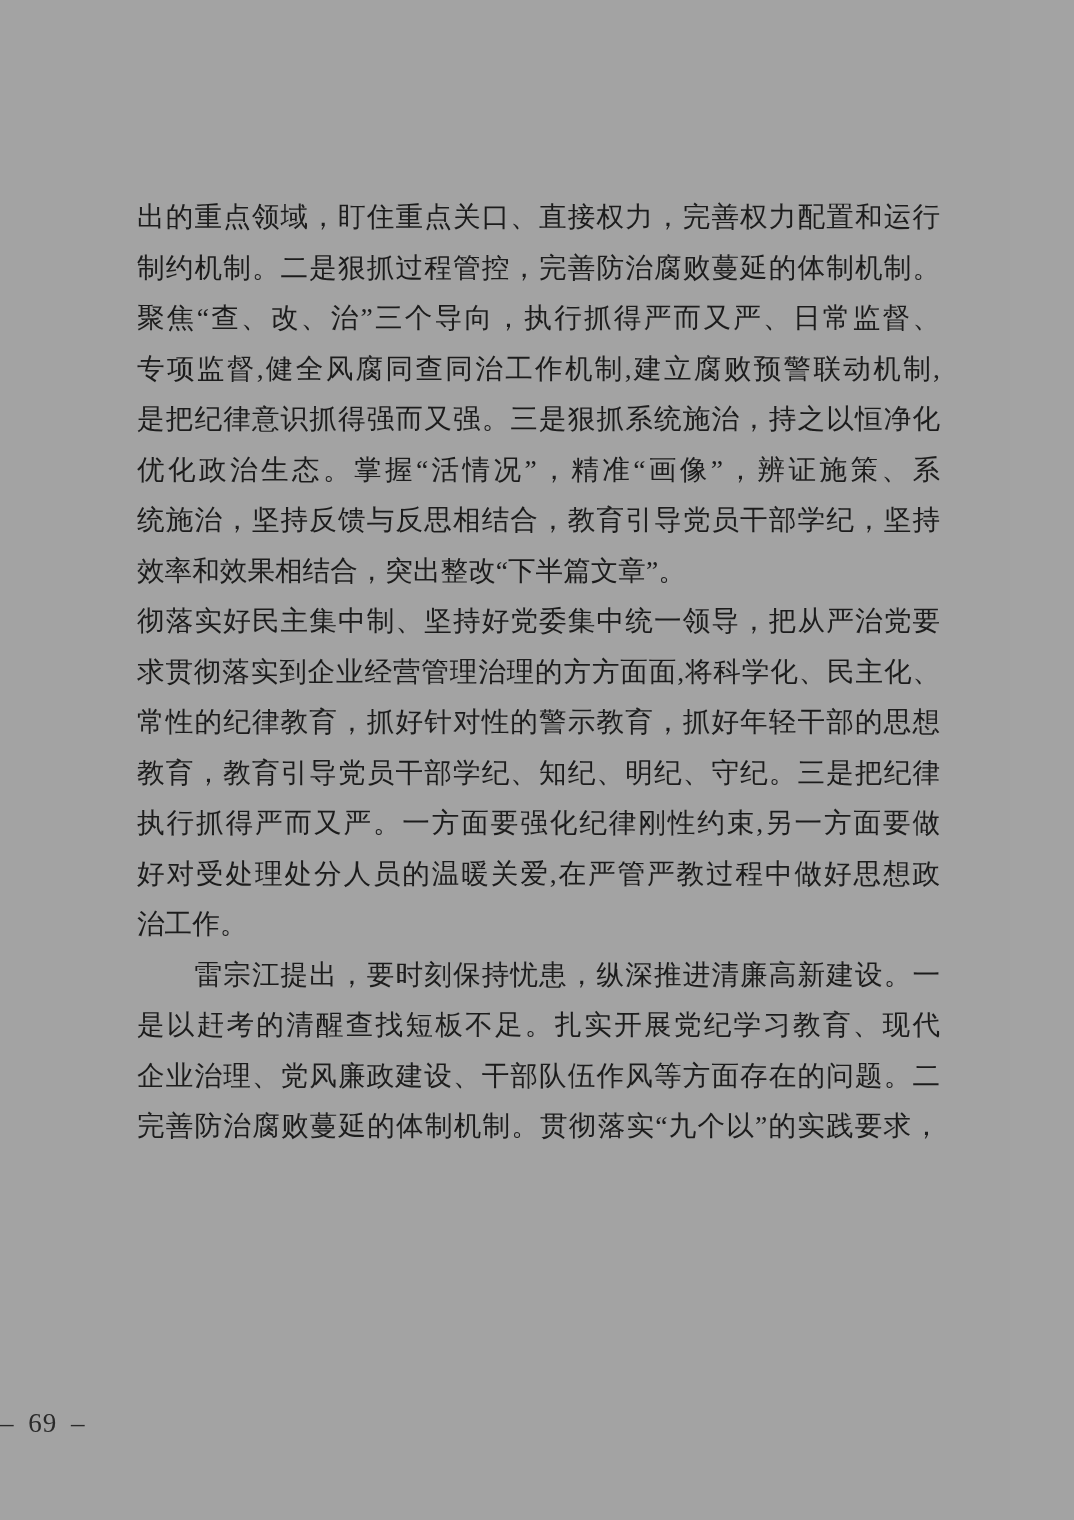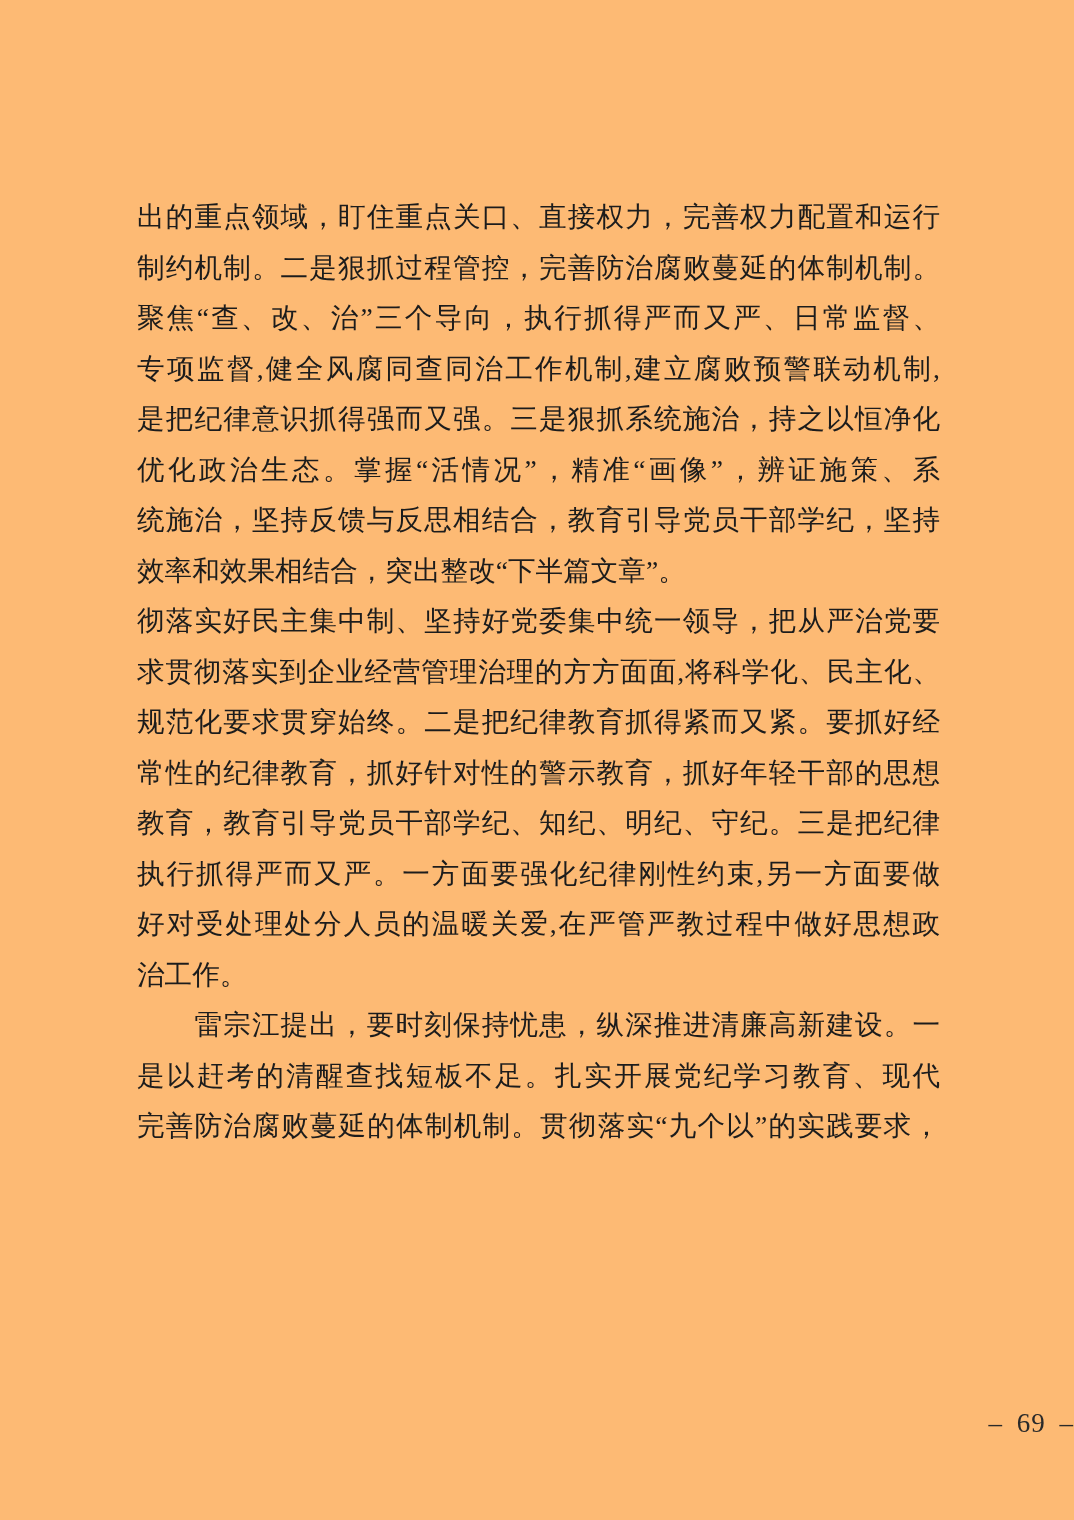"出的重点领域，盯住重点关口、直接权力，完善权力配置和运行" .page { background: #fdba74 -> #a3a3a3 }
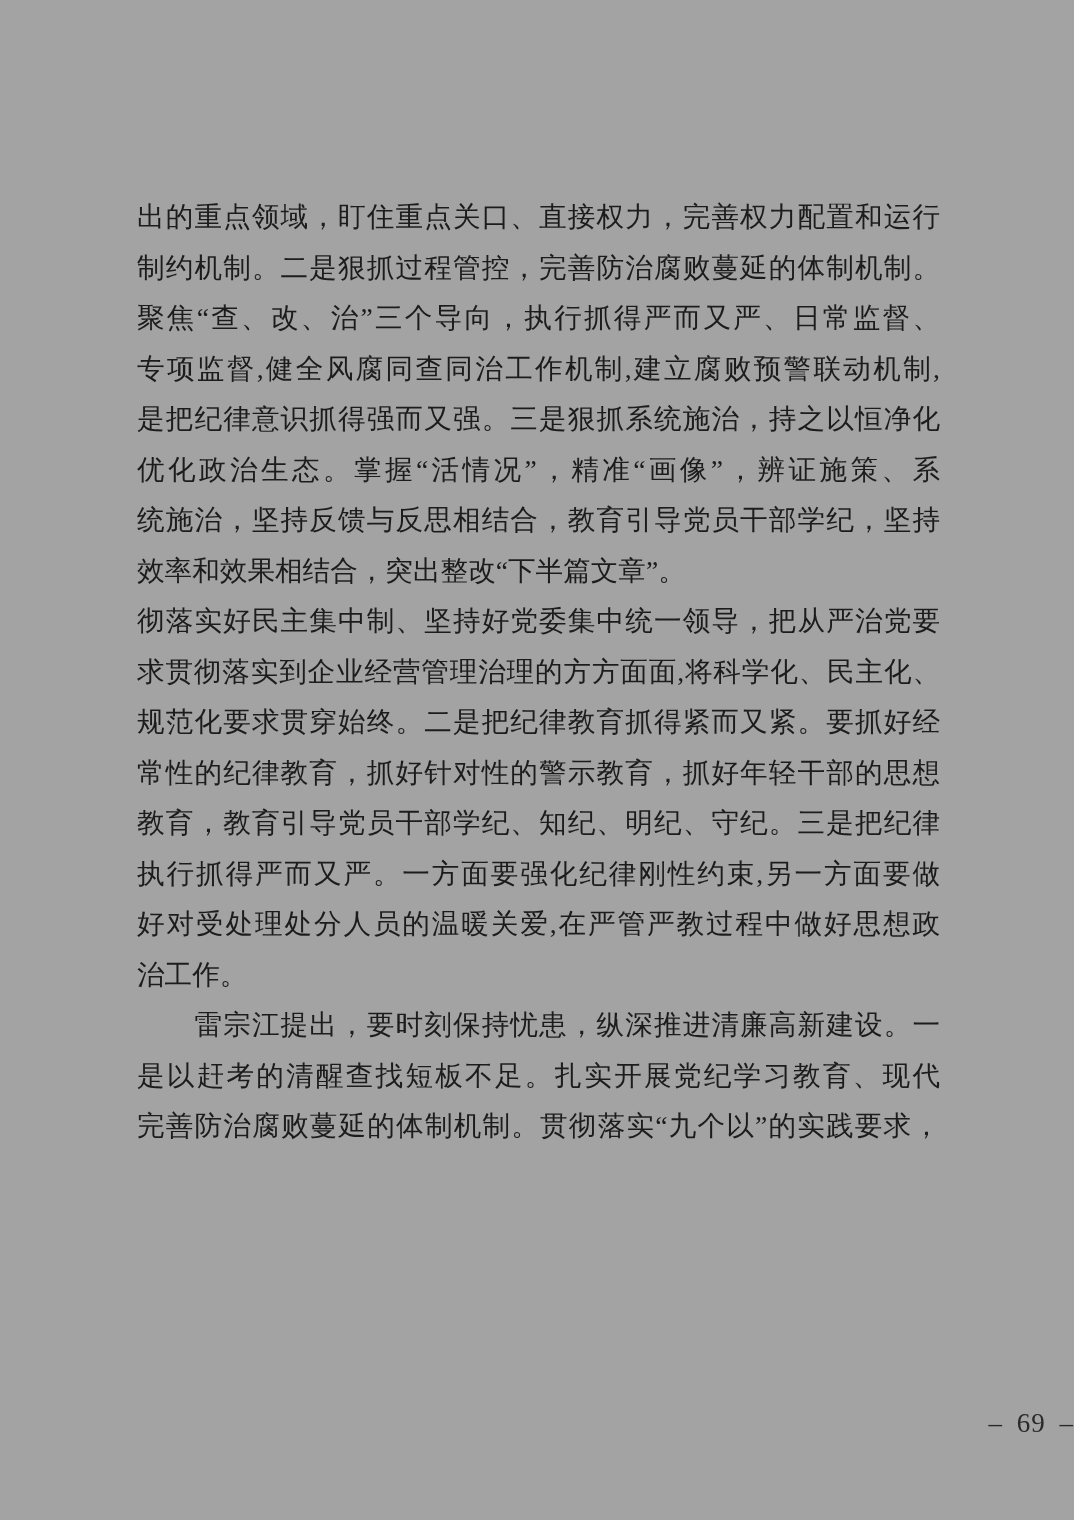"规范化要求贯穿始终。二是把纪律教育抓得紧而又紧。要抓好经" div.line { html: <div>规范化要求贯穿始终。二是把纪律教育抓得紧而又紧。要抓好经</div> -> none }
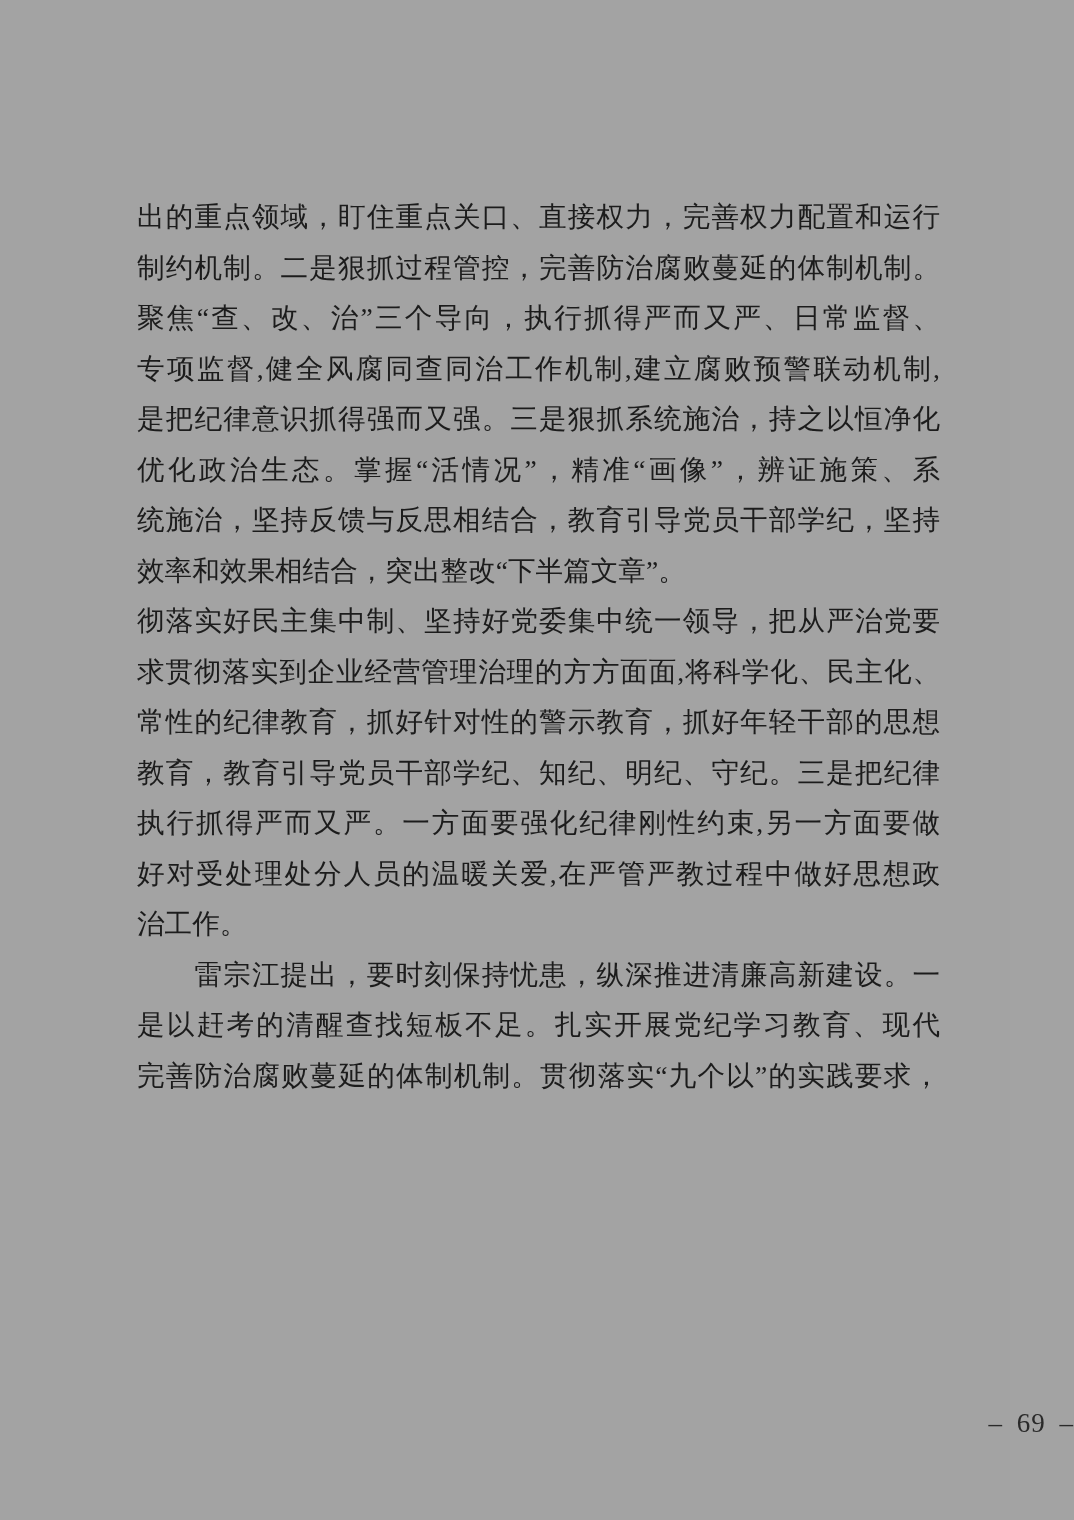"企业治理、党风廉政建设、干部队伍作风等方面存在的问题。二" div.line { html: none -> <div>企业治理、党风廉政建设、干部队伍作风等方面存在的问题。二</div> }
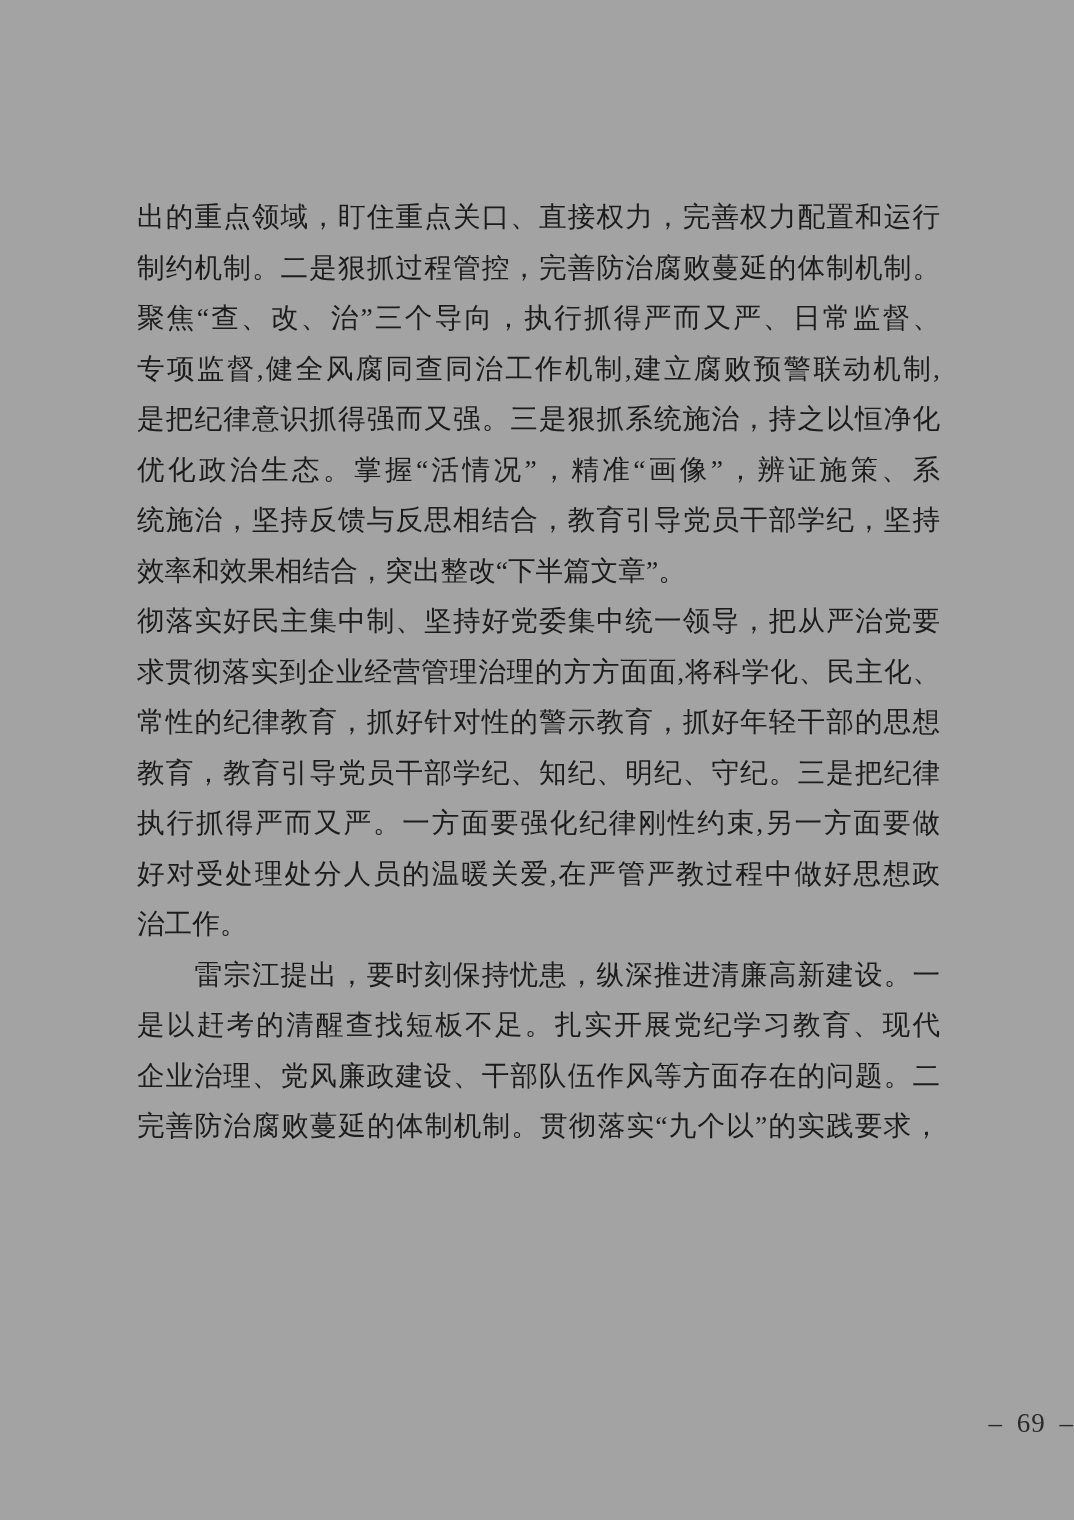"– 69 –" .page-footer { text-align: right -> left }
